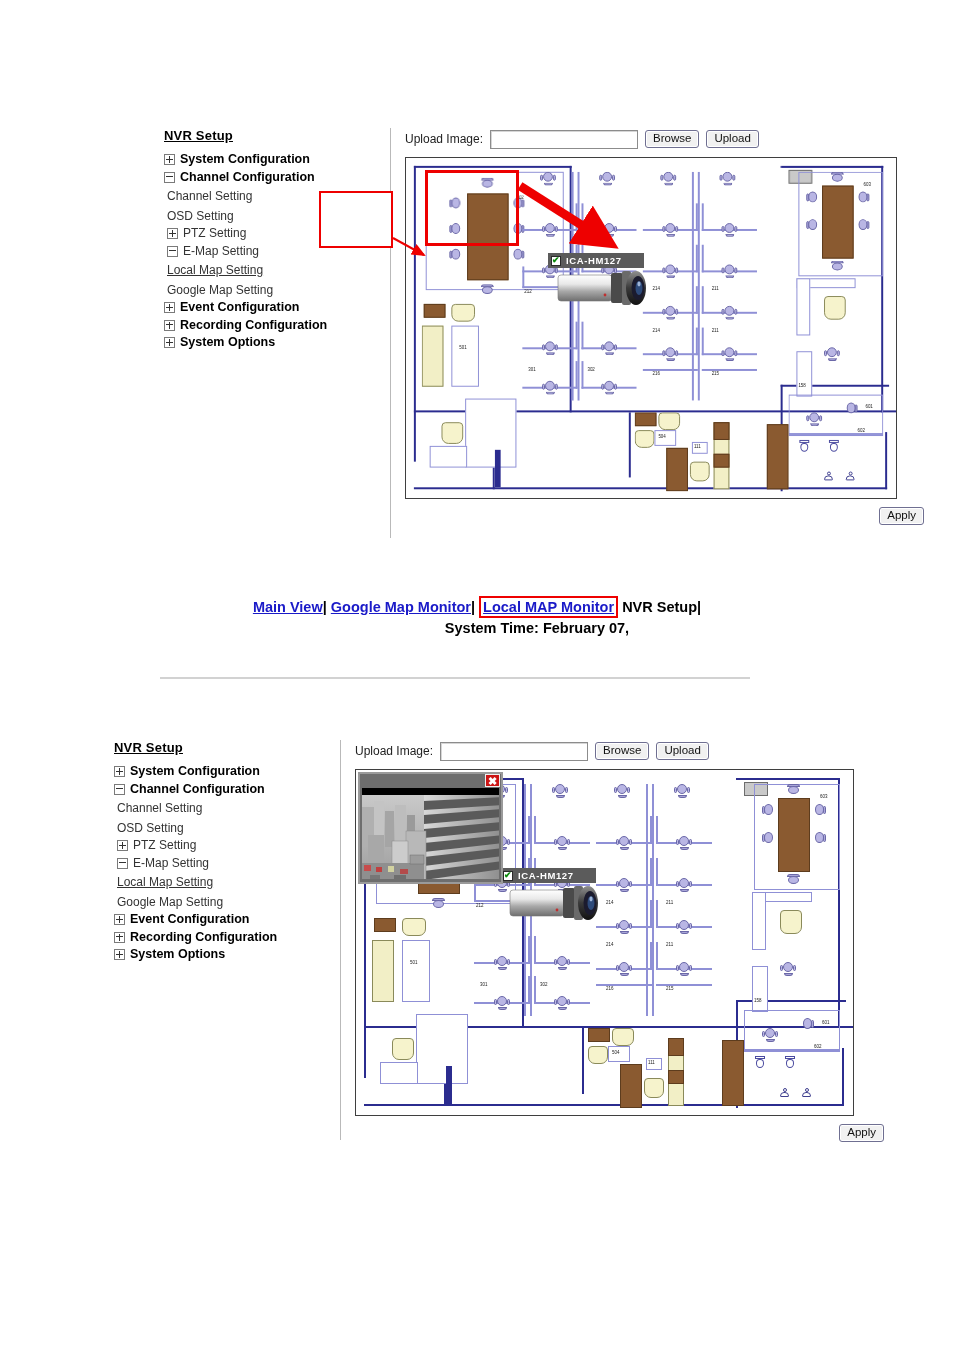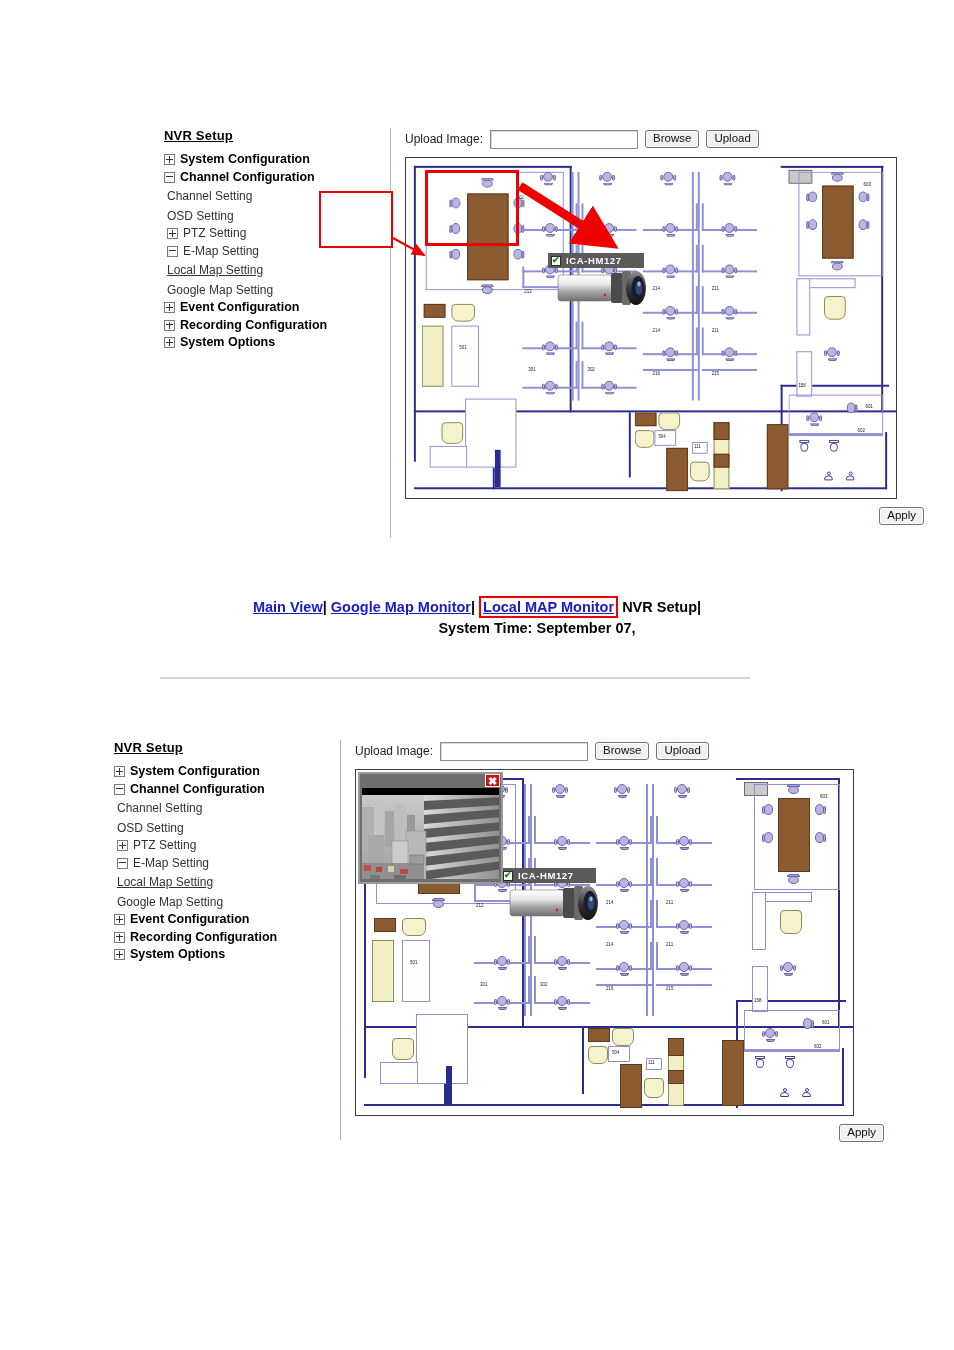"System Time: September 07," div.systime { text: September -> February }
